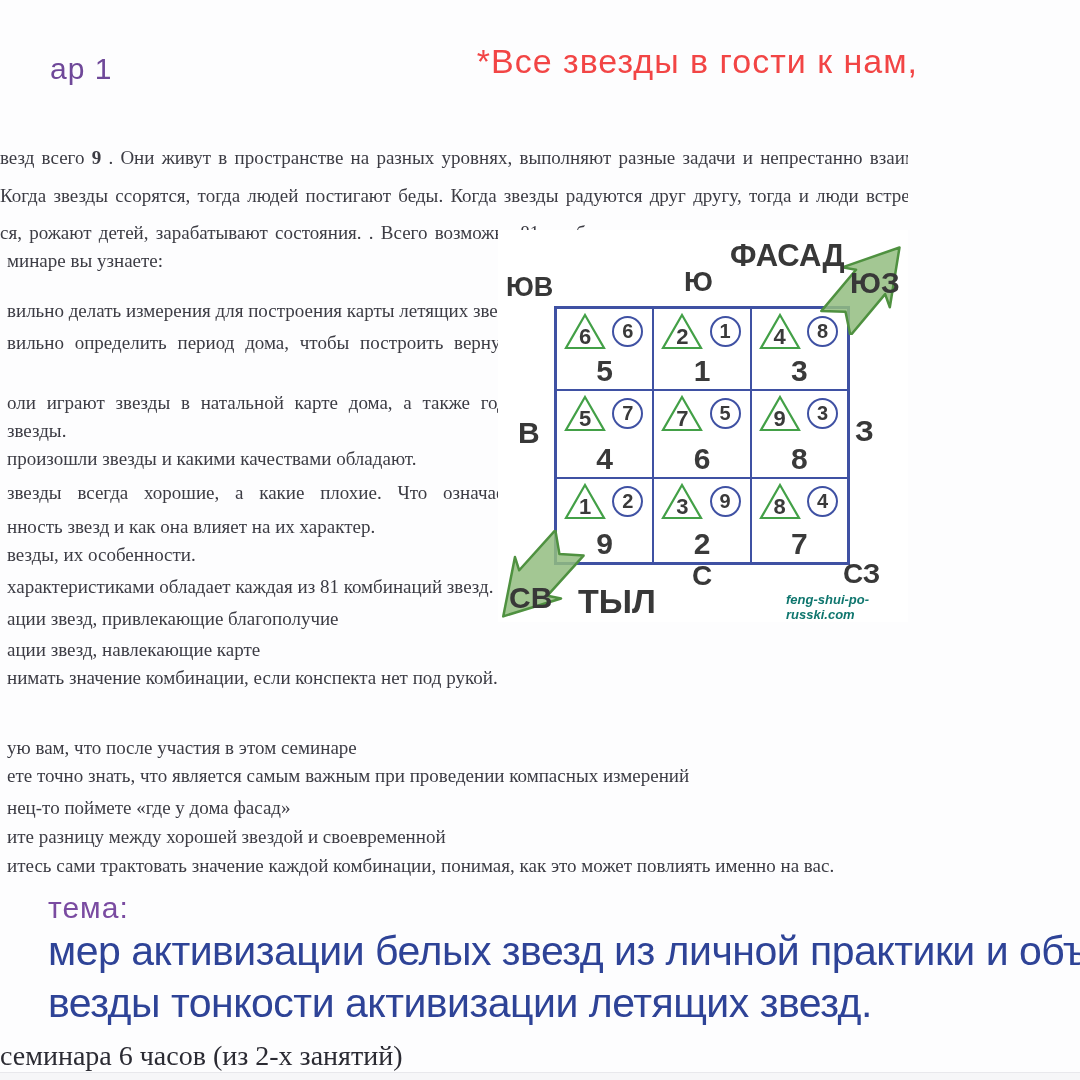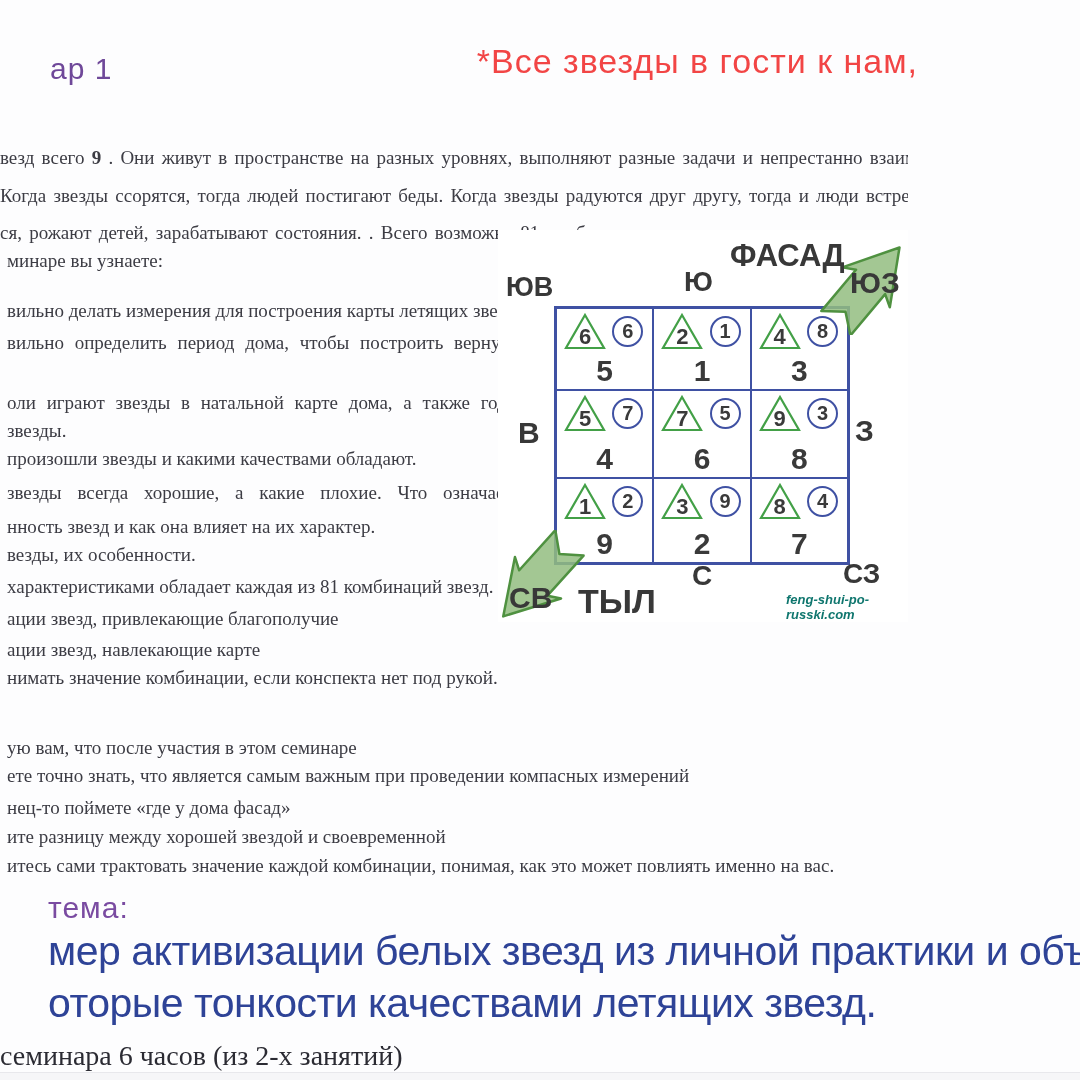"оторые тонкости качествами летящих" div.abs { text: оторые тонкости качествами -> везды тонкости активизации }
